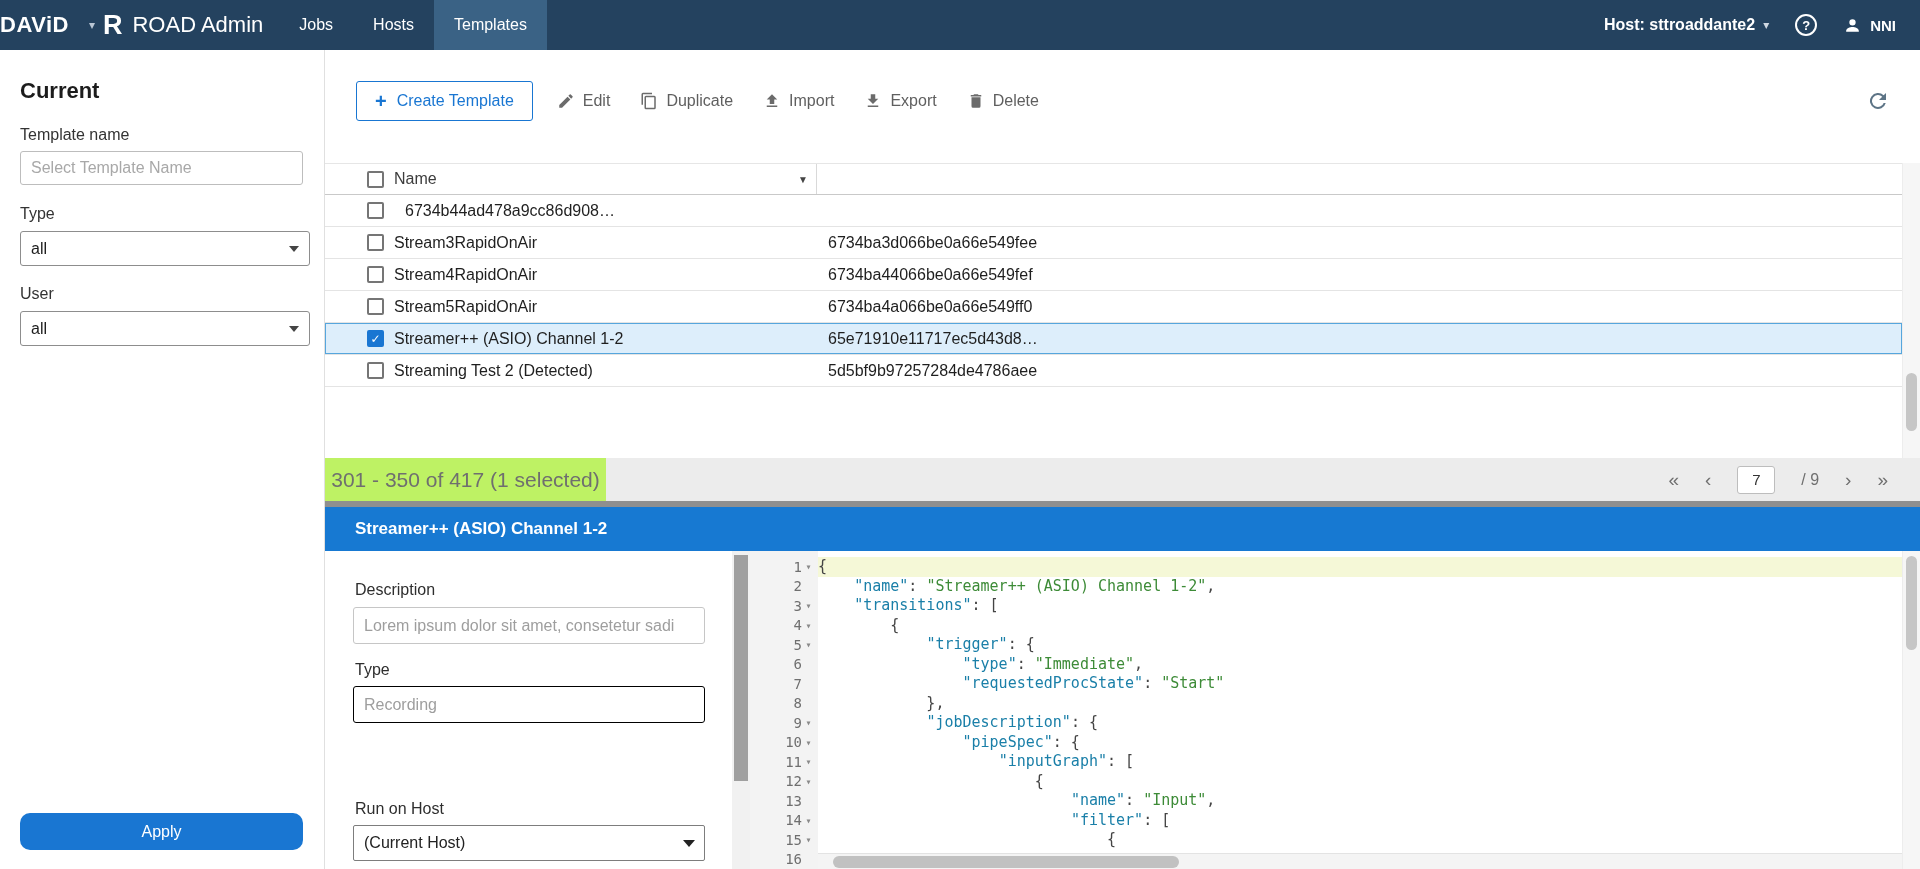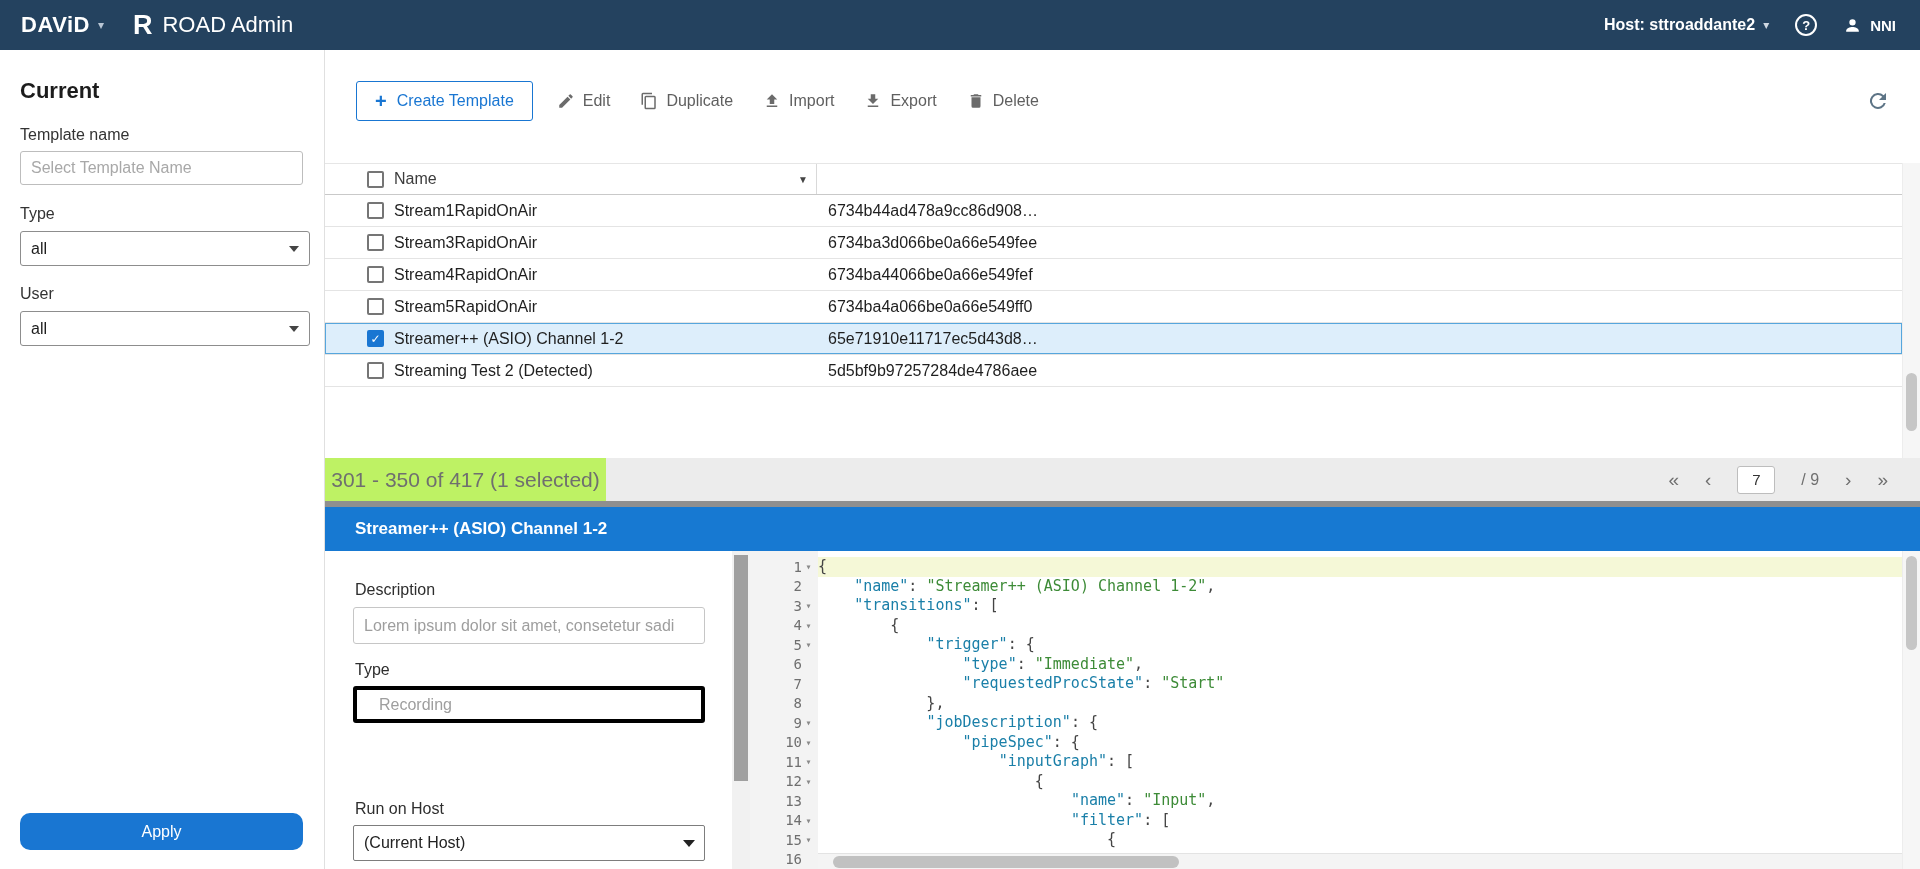"DAViD" .logo { gap: 8px -> 20px; padding: 0 21px -> 0 0 }
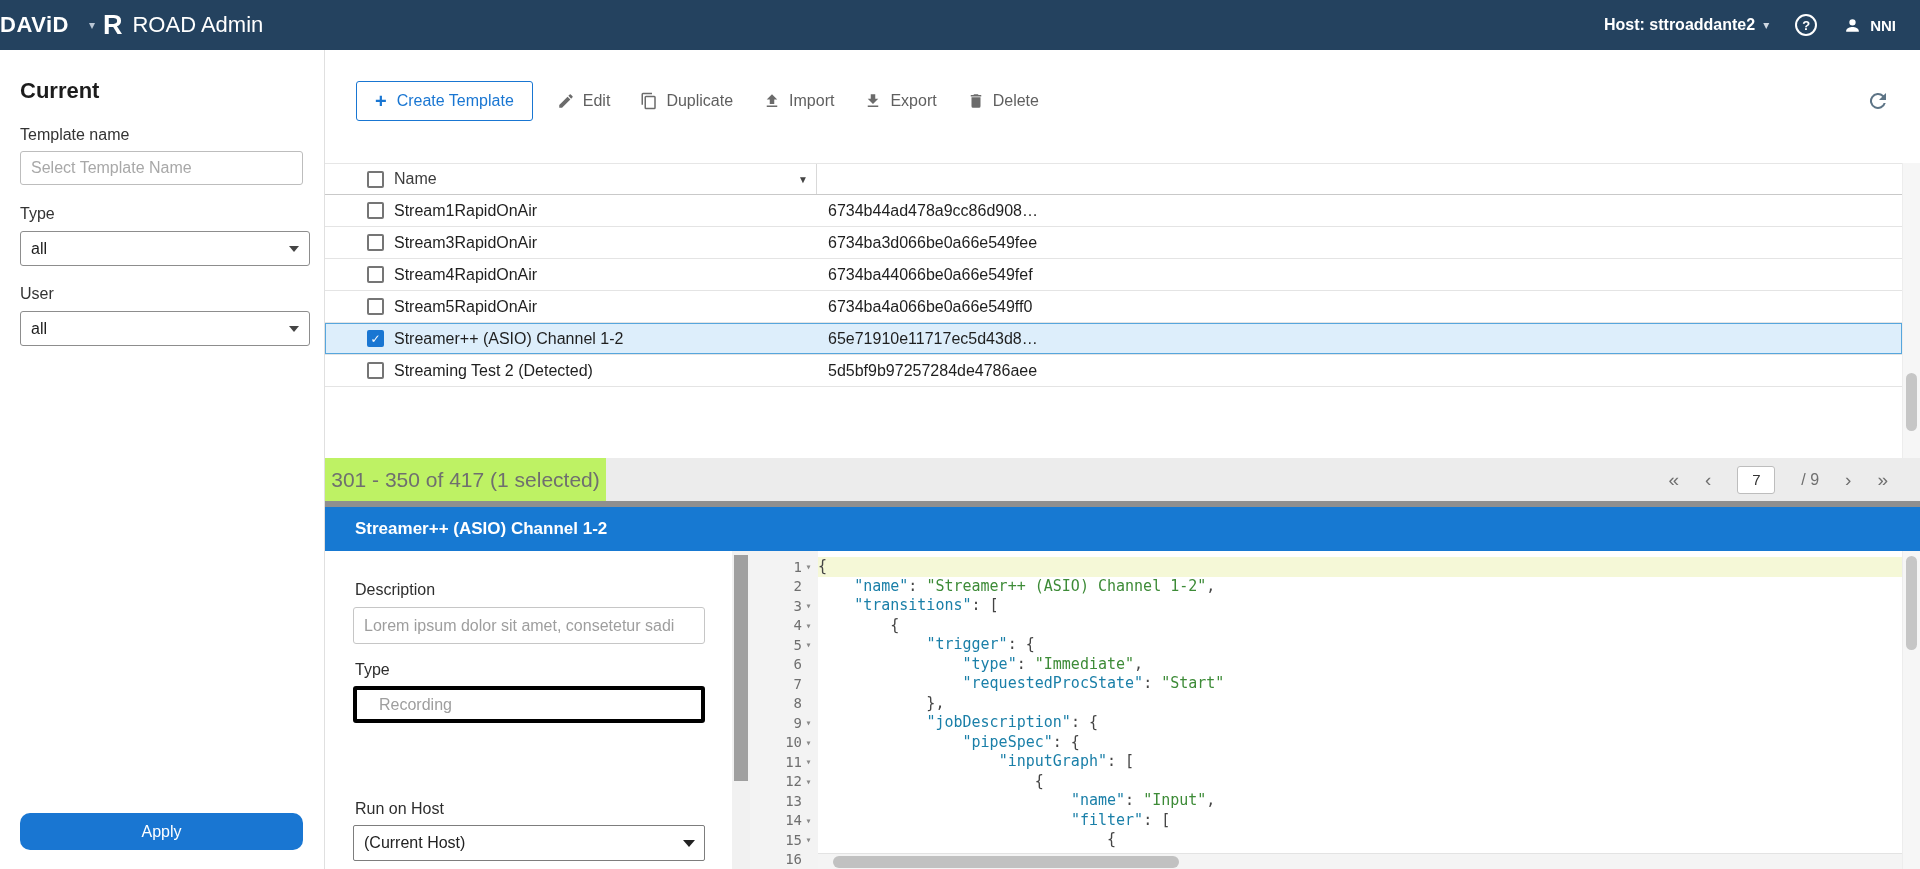"Jobs" div.nav-items { html: none -> <div> <div>Jobs</div> <div>Hosts</div> <div>Templates</div> </div> }
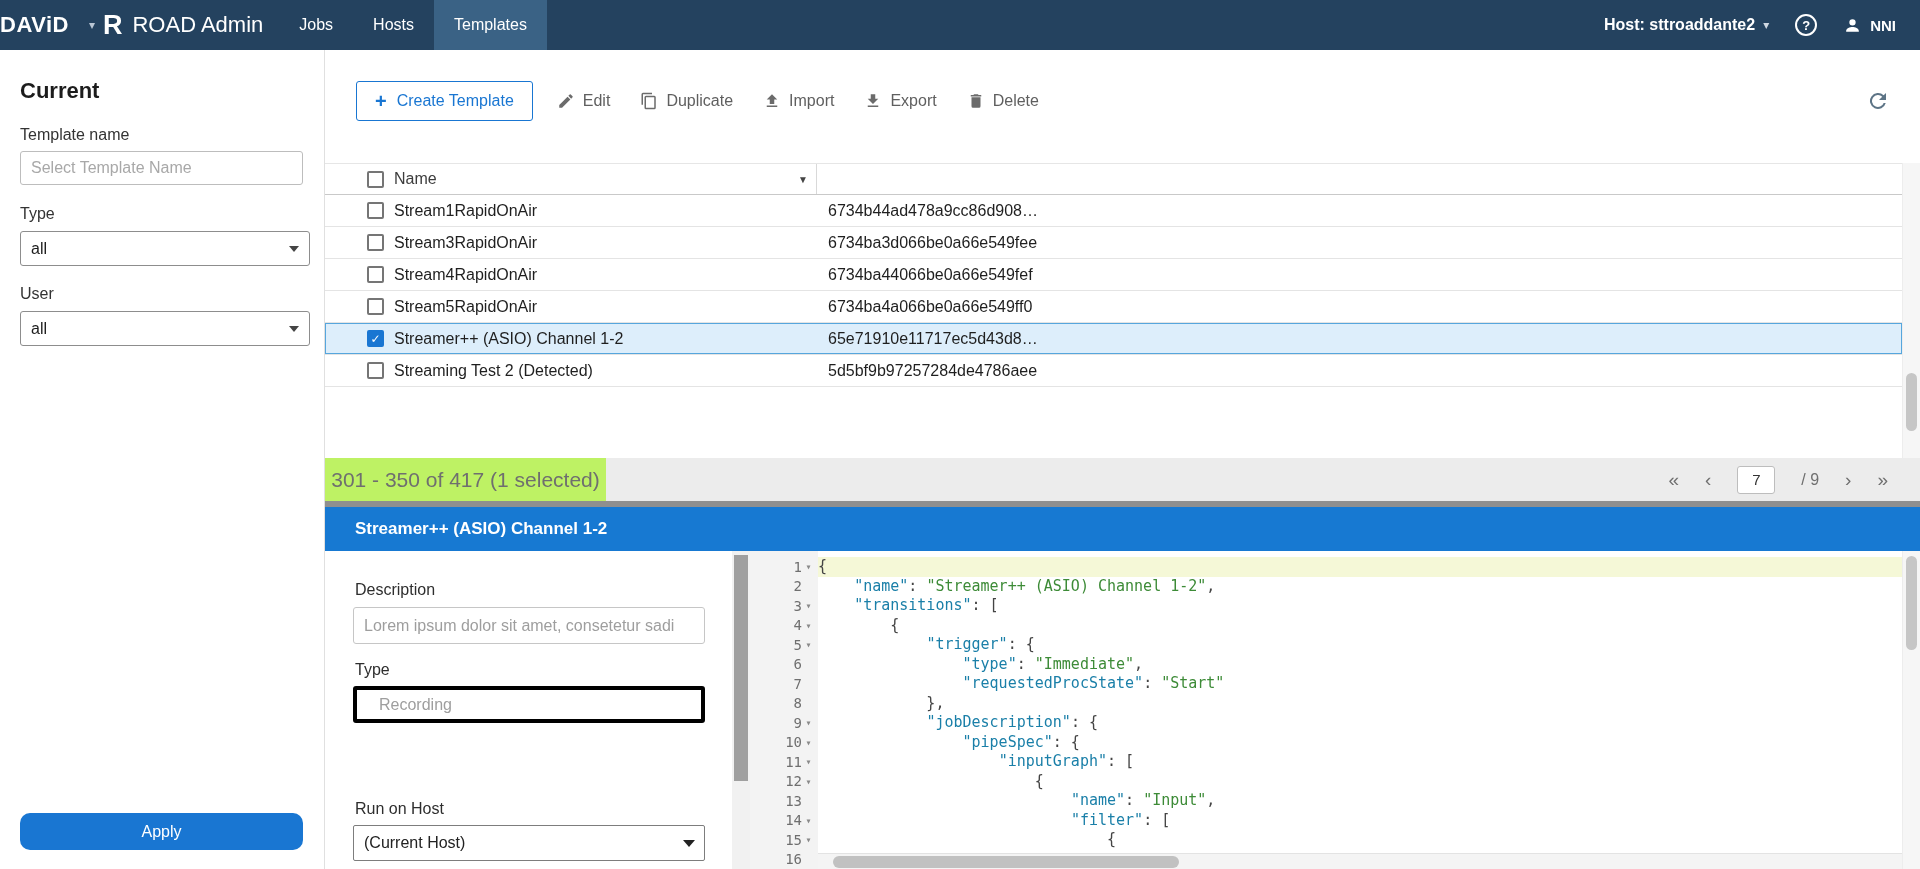"Stream1RapidOnAir" div.cell-name { html: <div>Stream1RapidOnAir</div> -> none }
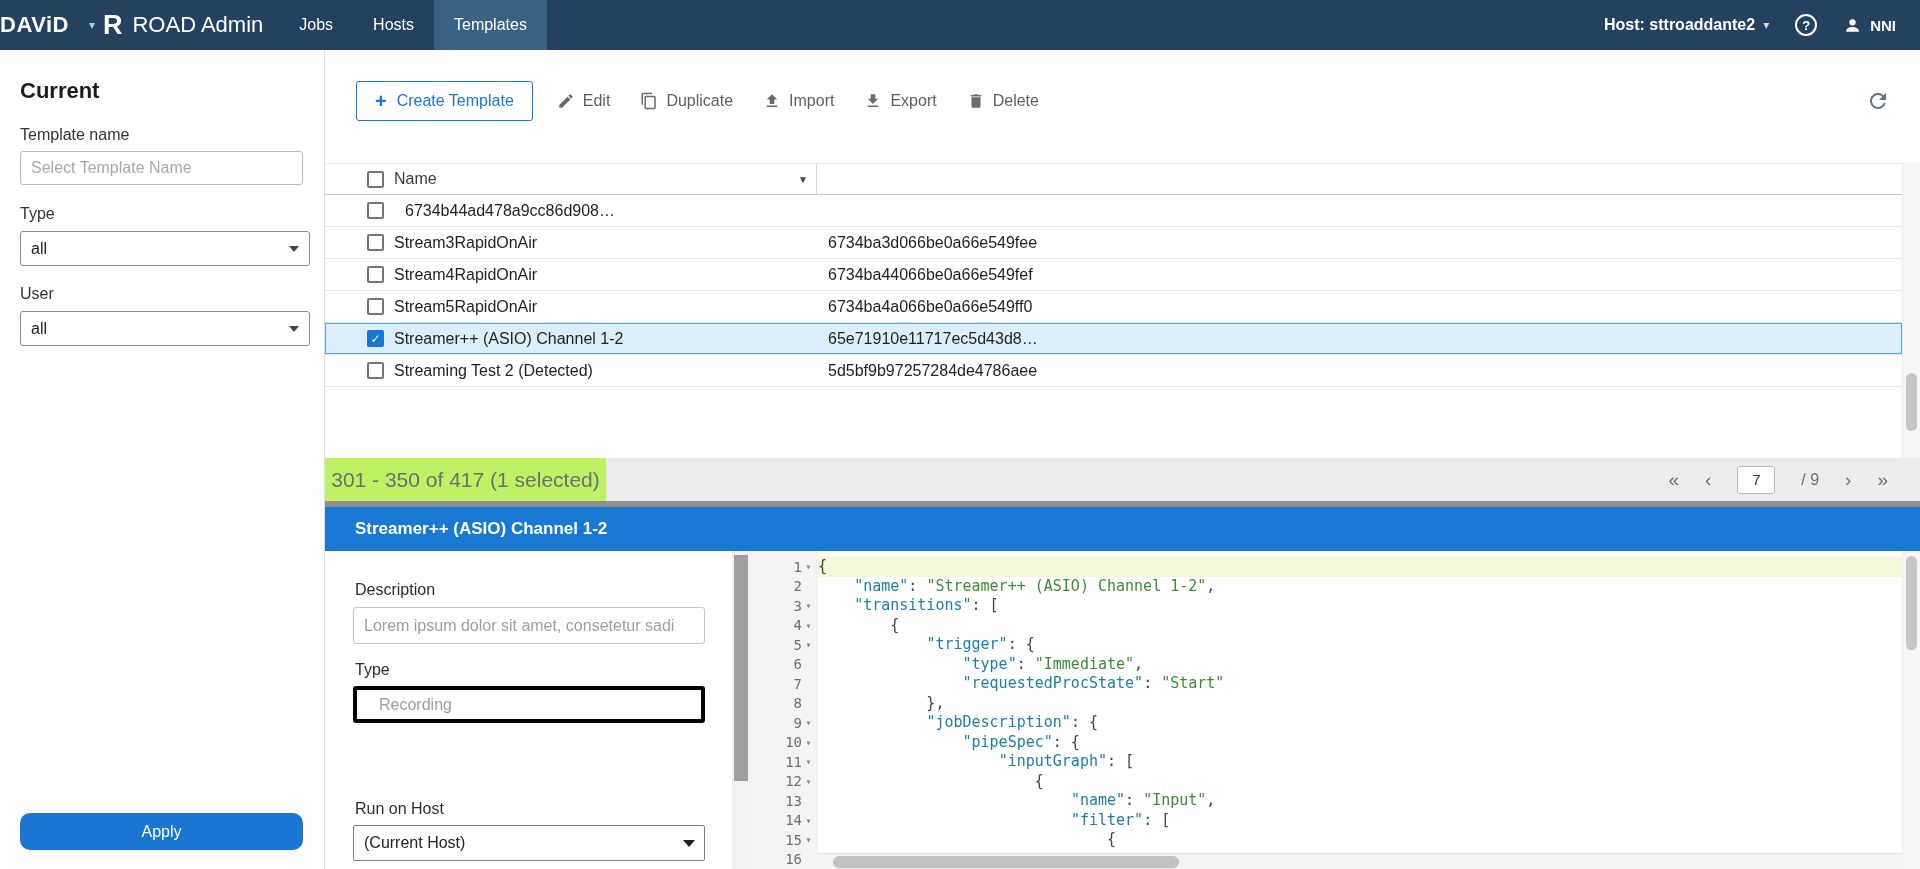"Recording" .dtype-input { border: 4px solid #000000 -> 1px solid #000000; padding: 0 22px -> 0 10px }
